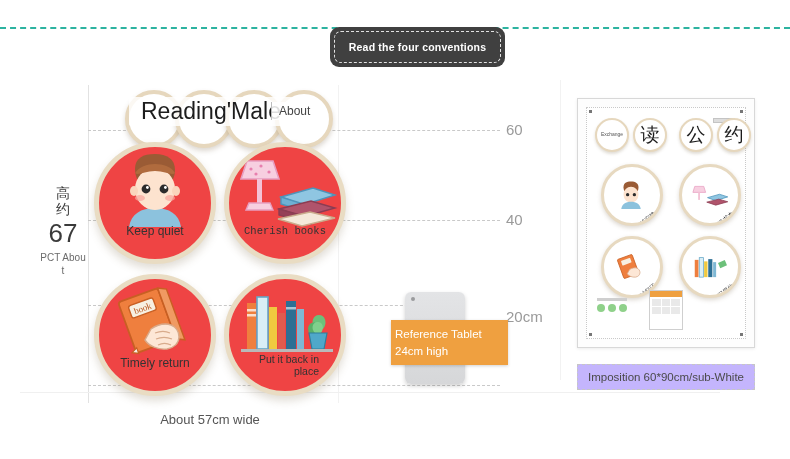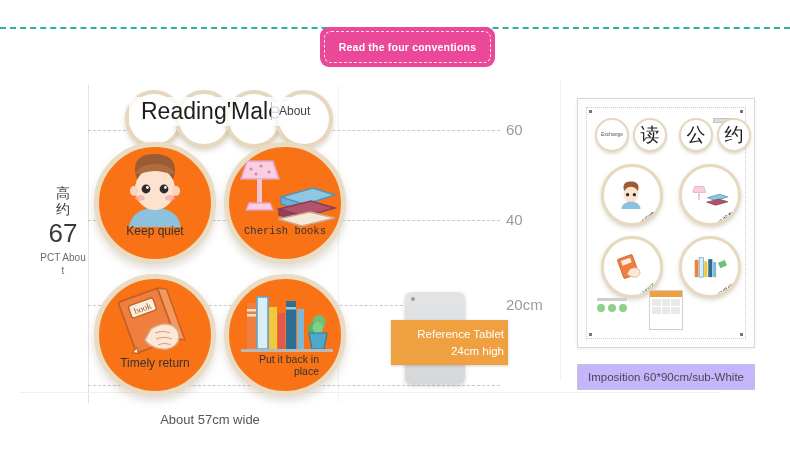"Read the four conventions" .read-pill { background: #ec4899 -> #404040; left: 320px -> 330px }
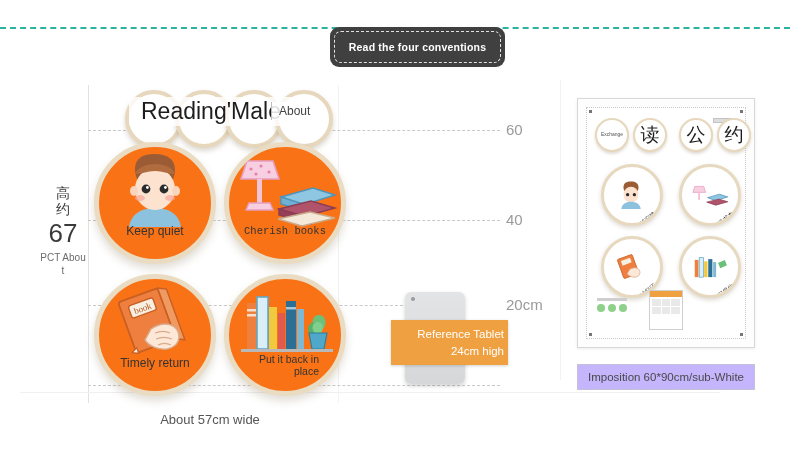"Keep quiet" .badge { background: #f97316 -> #ef4444 }
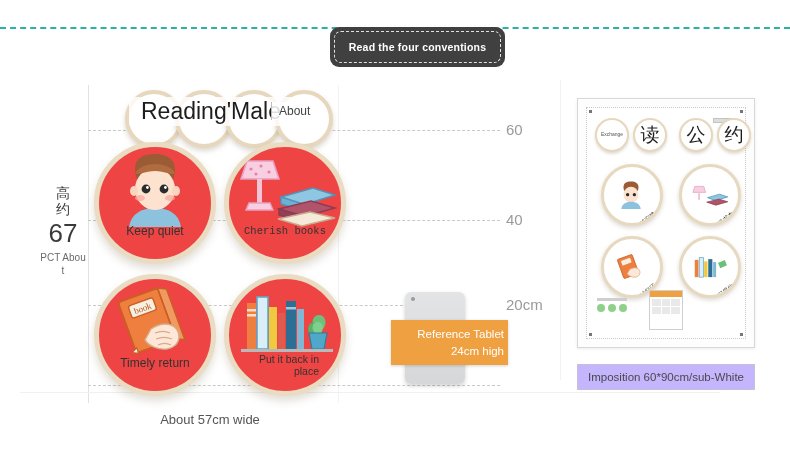"20cm" .t20 { top: 216px -> 228px }
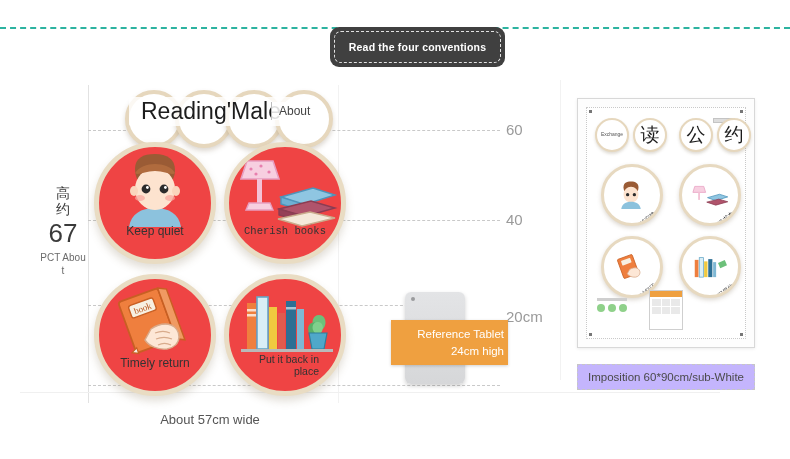"Reference Tablet" .tablet-badge { text-align: right -> left }
